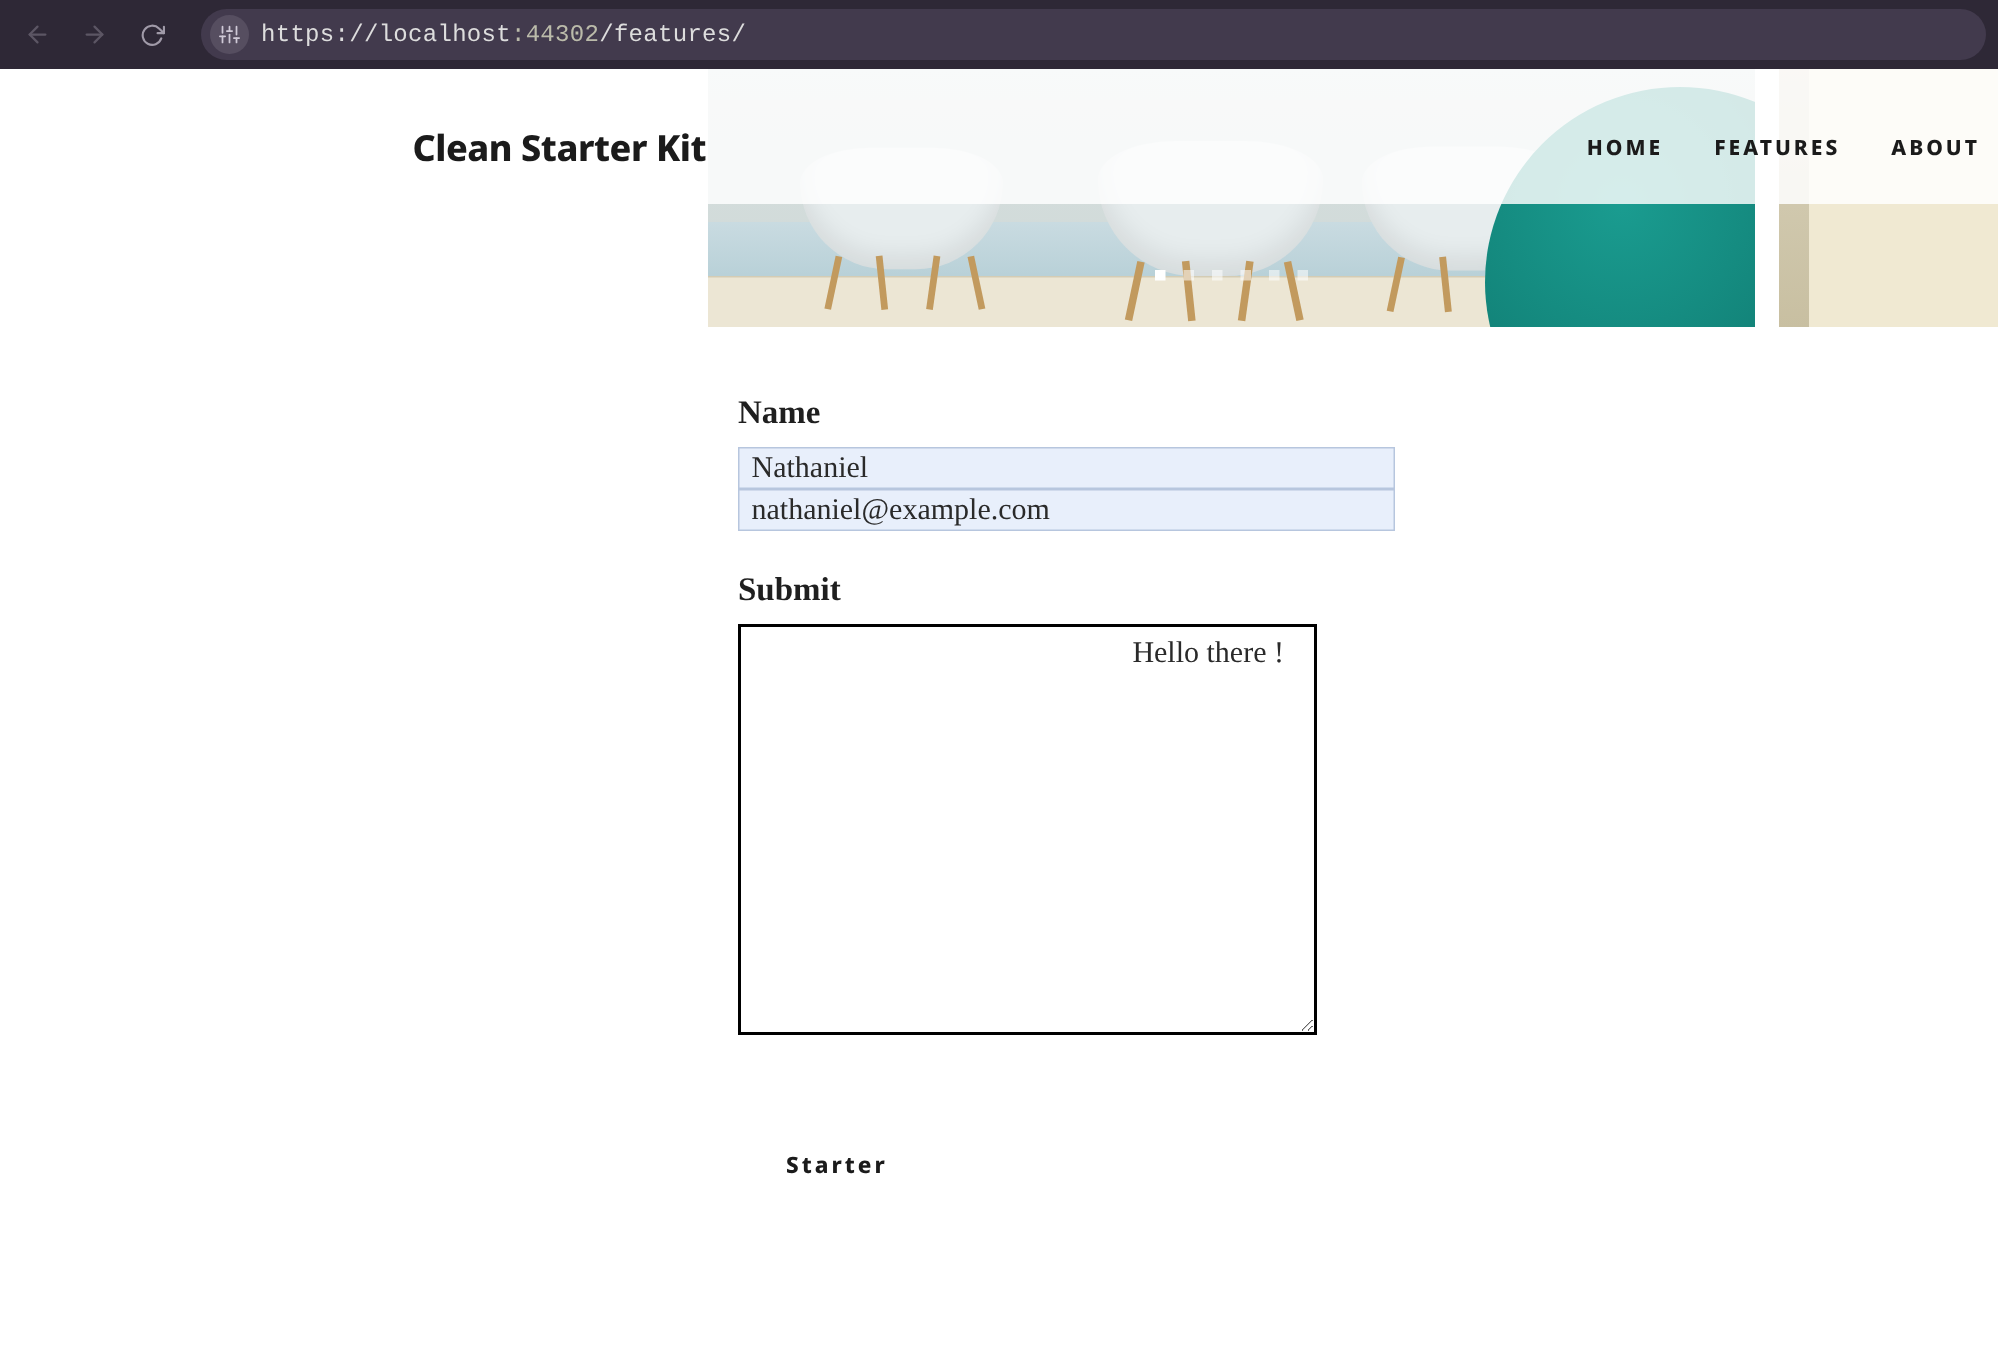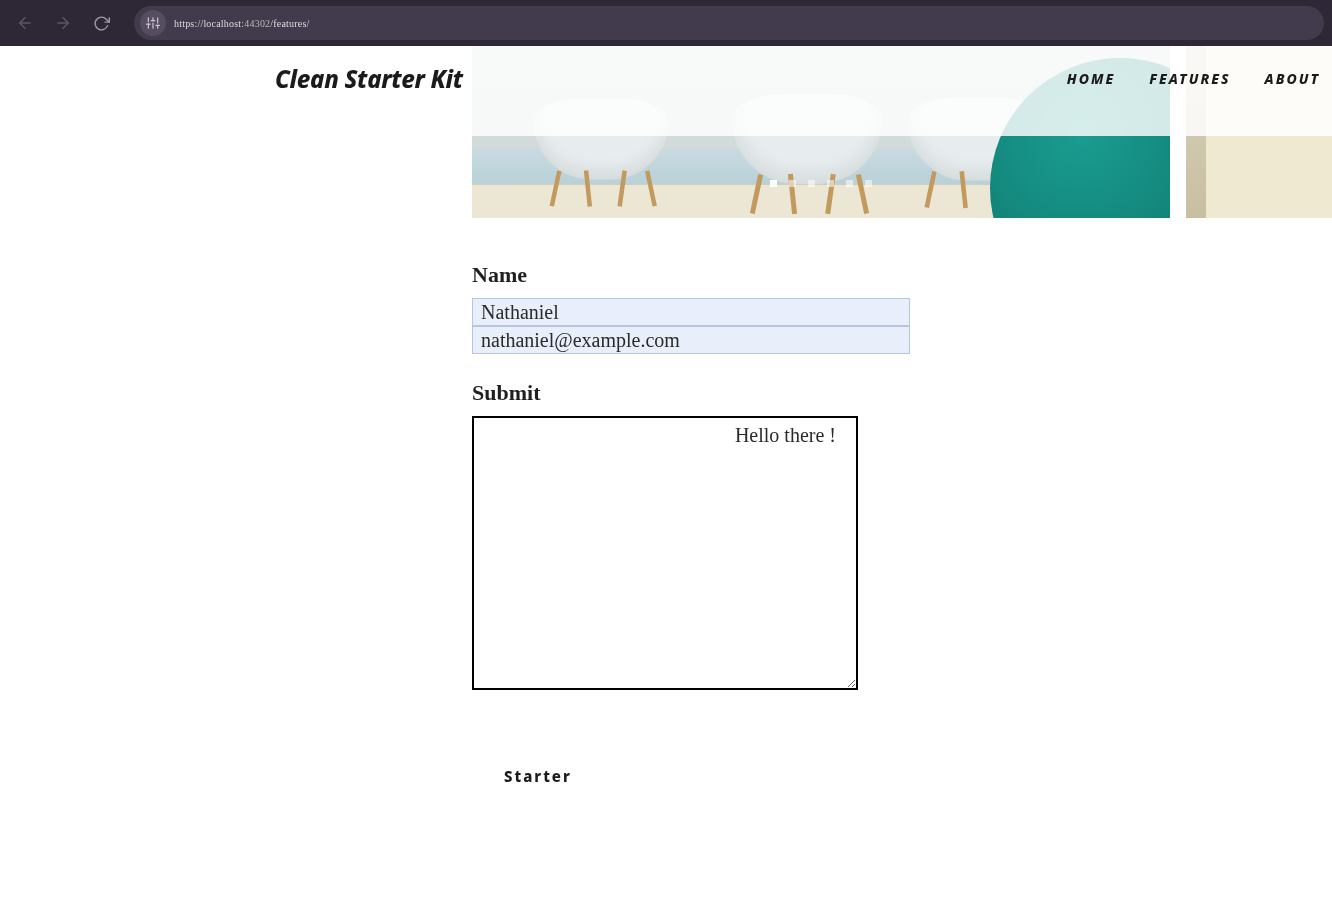"https://localhost:44302/features/" .addr-text { font-family: Liberation Serif, serif -> Liberation Mono, monospace; font-size: 10px -> 16px }
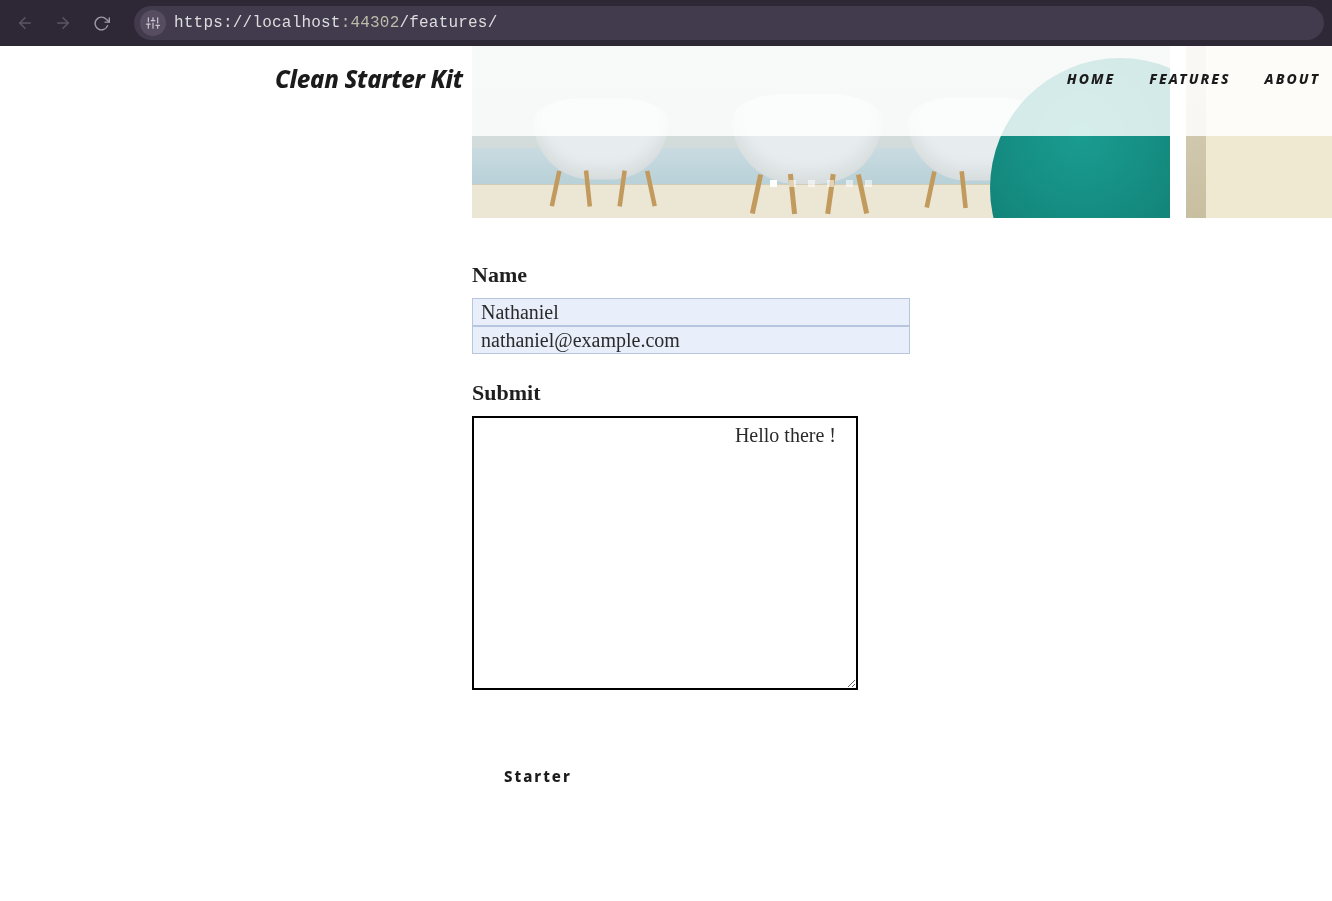"Clean Starter Kit" .topnav { font-style: italic -> none; top: 16px -> 36px }
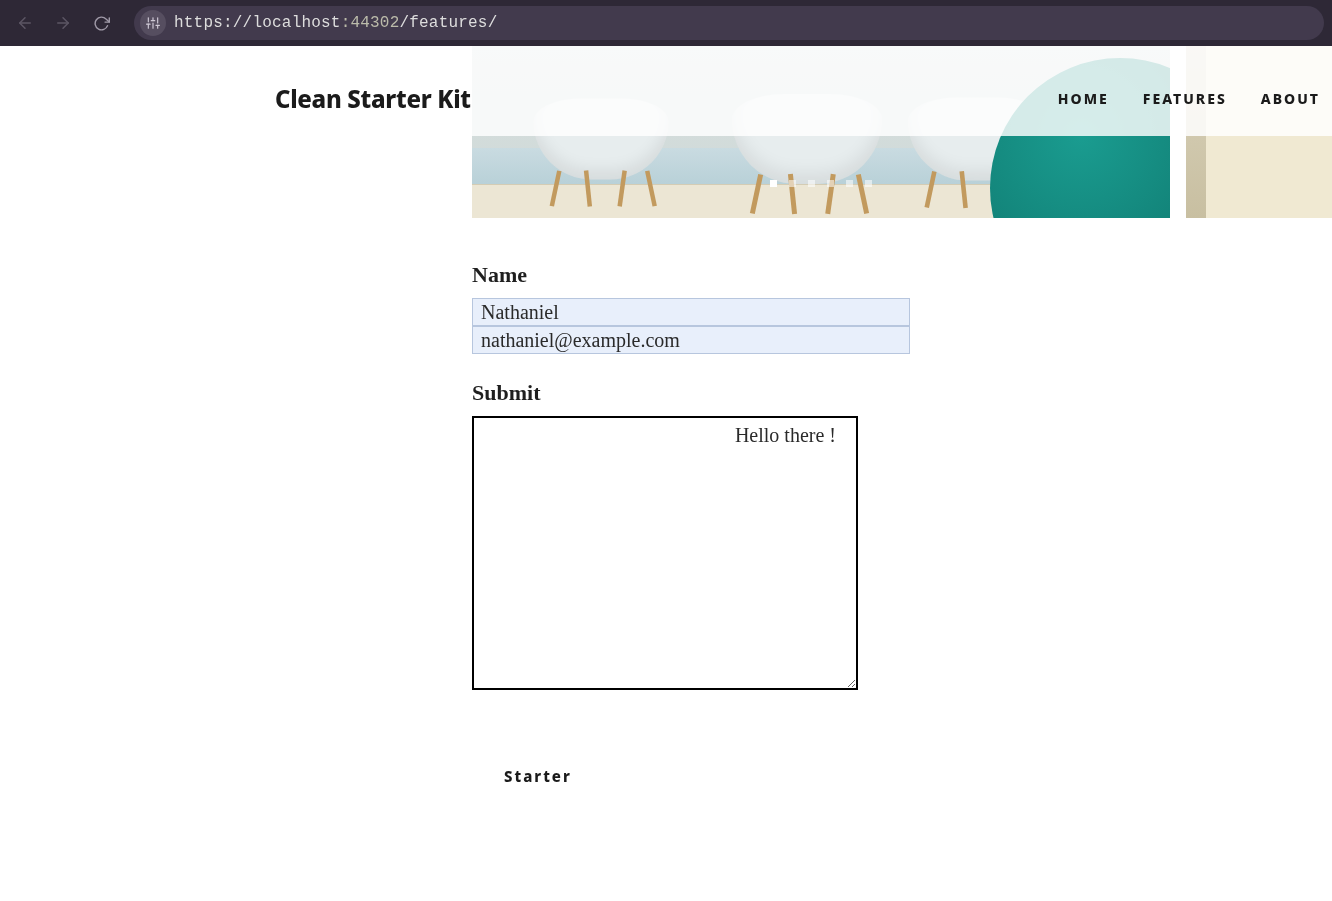"Name" .form-area { left: 472px -> 492px }
